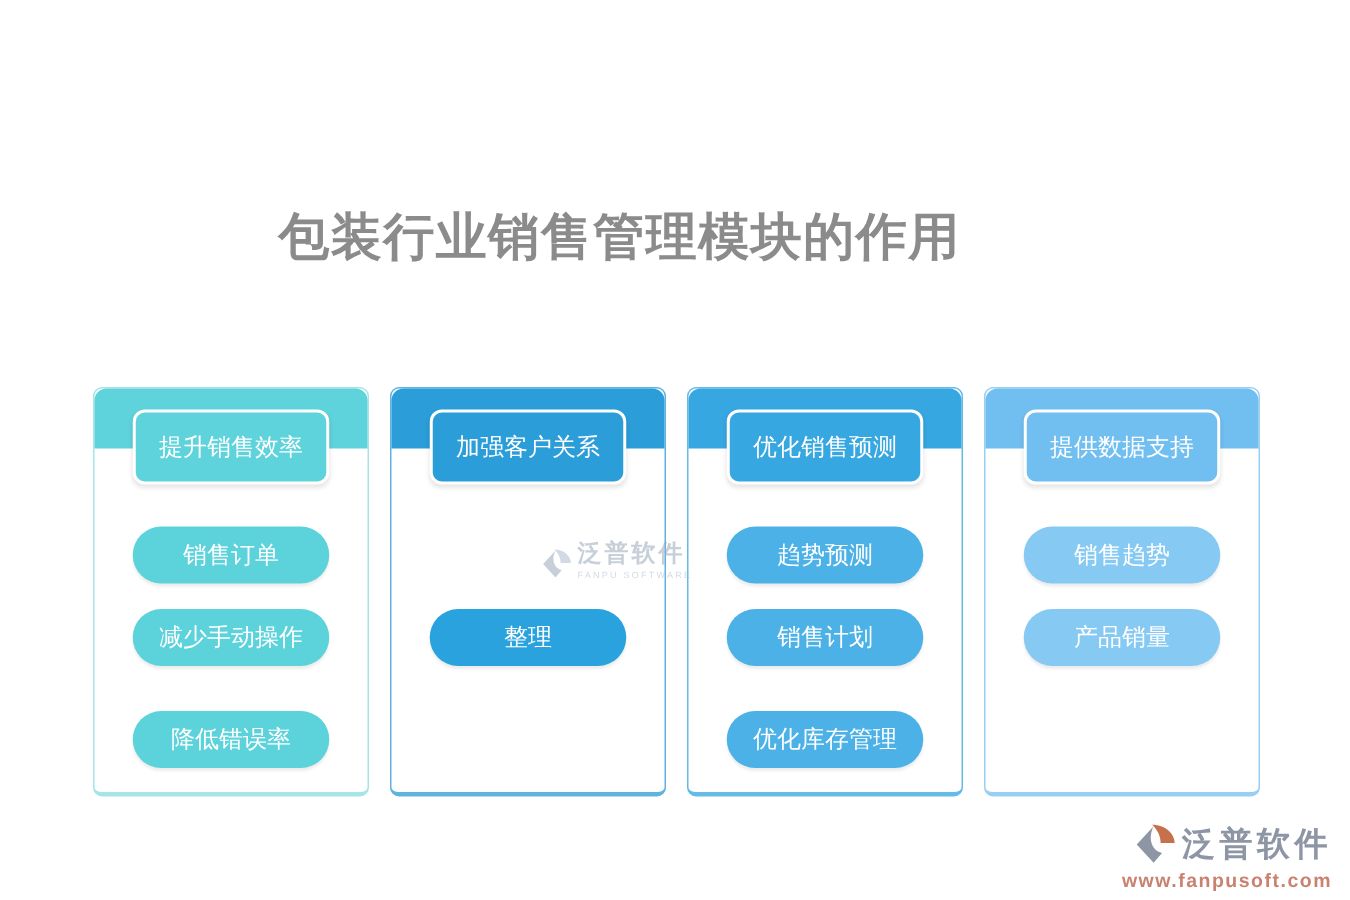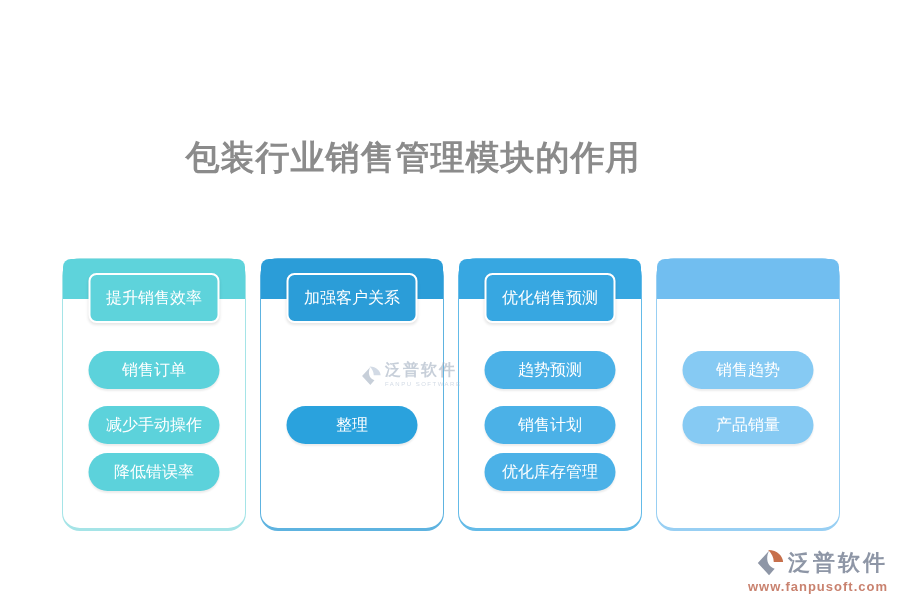"提升销售效率" .card { border-radius: 18px -> 6px }
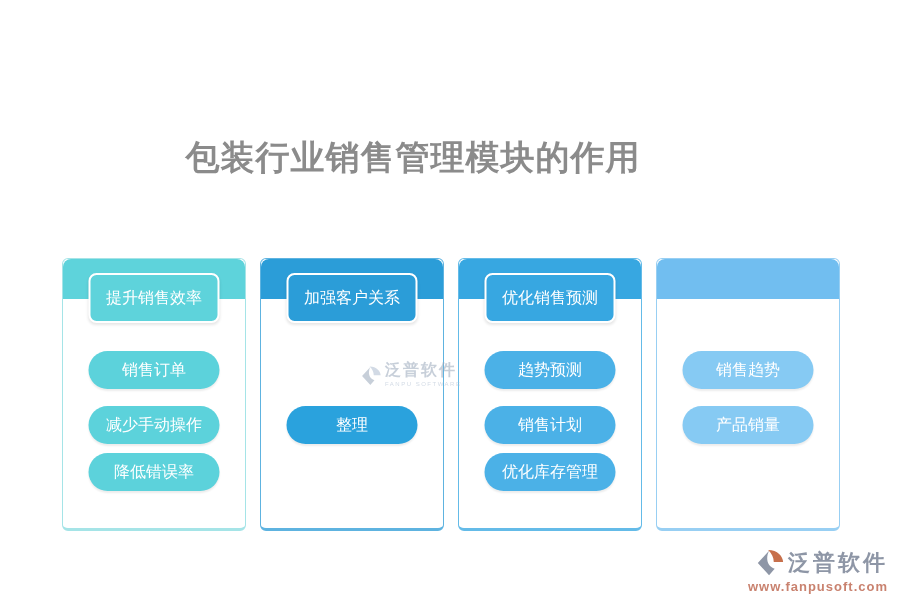"提供数据支持" div.head-btn { html: none -> <div>提供数据支持</div> }
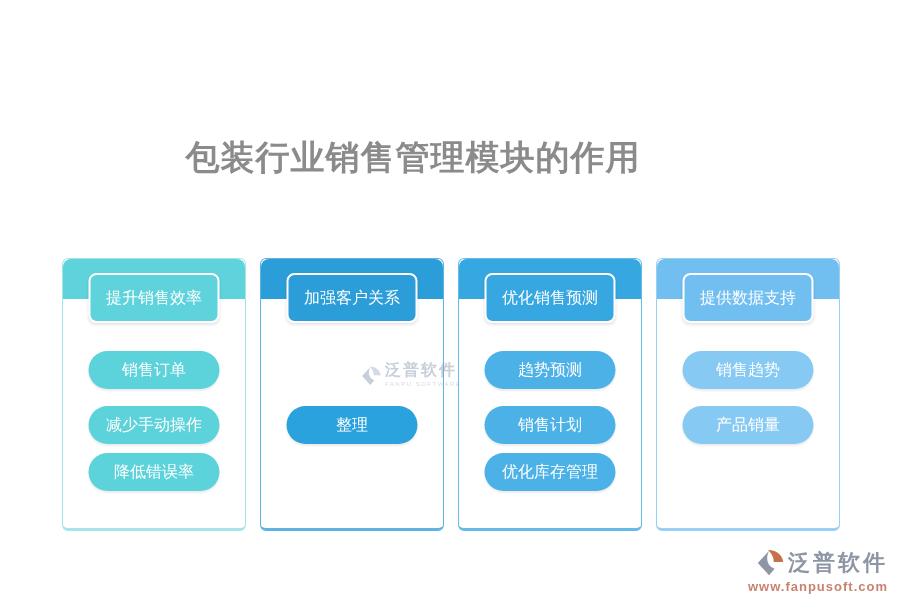"降低错误率" .pill.p3 { top: 194px -> 215px }
